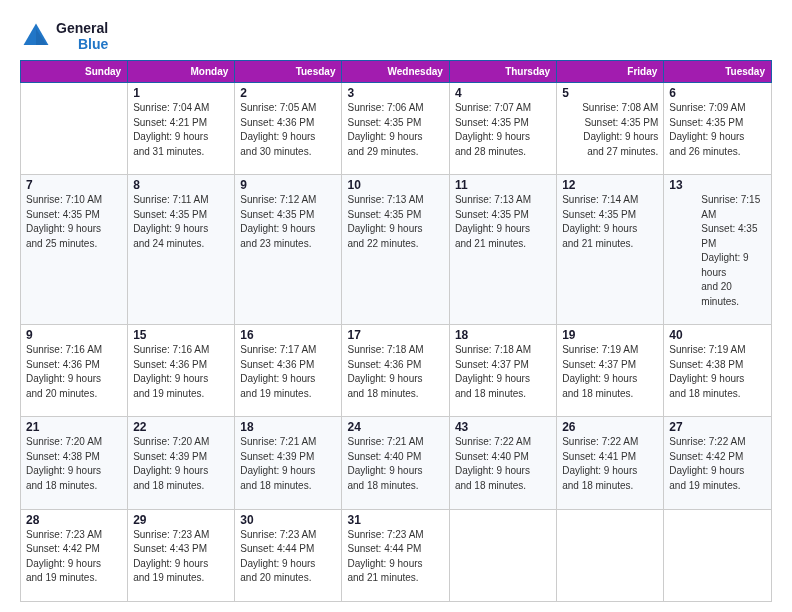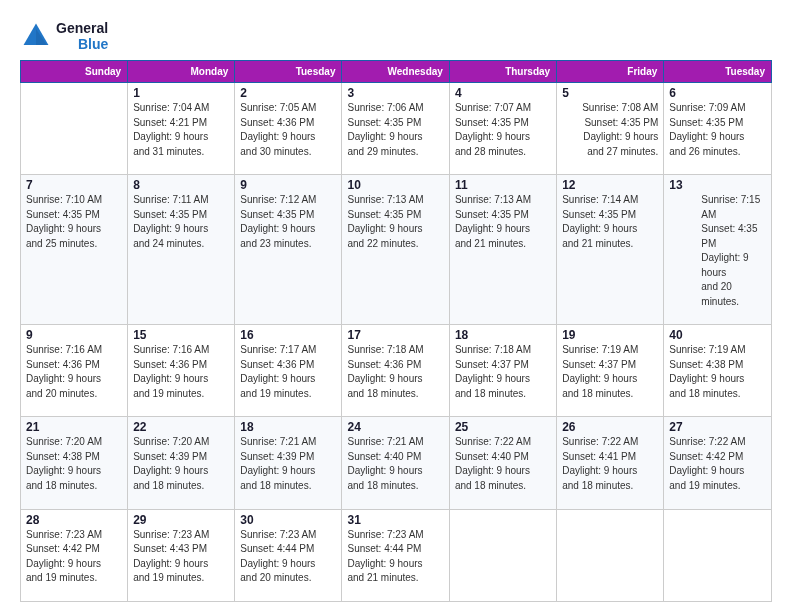"25" span.day-number { text: 25 -> 43 }
